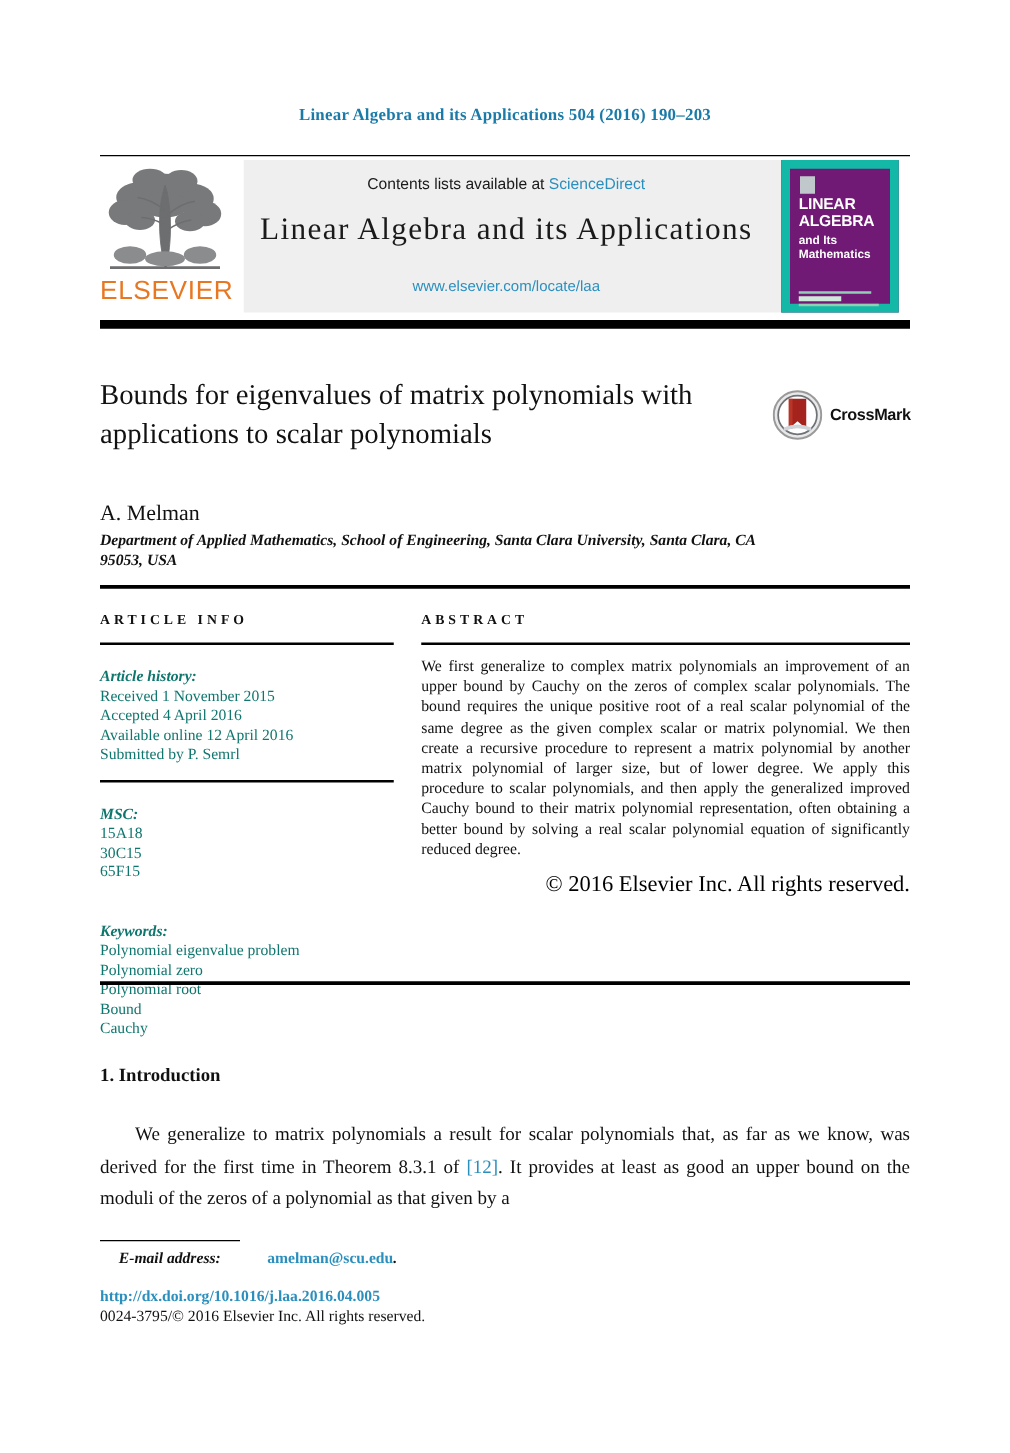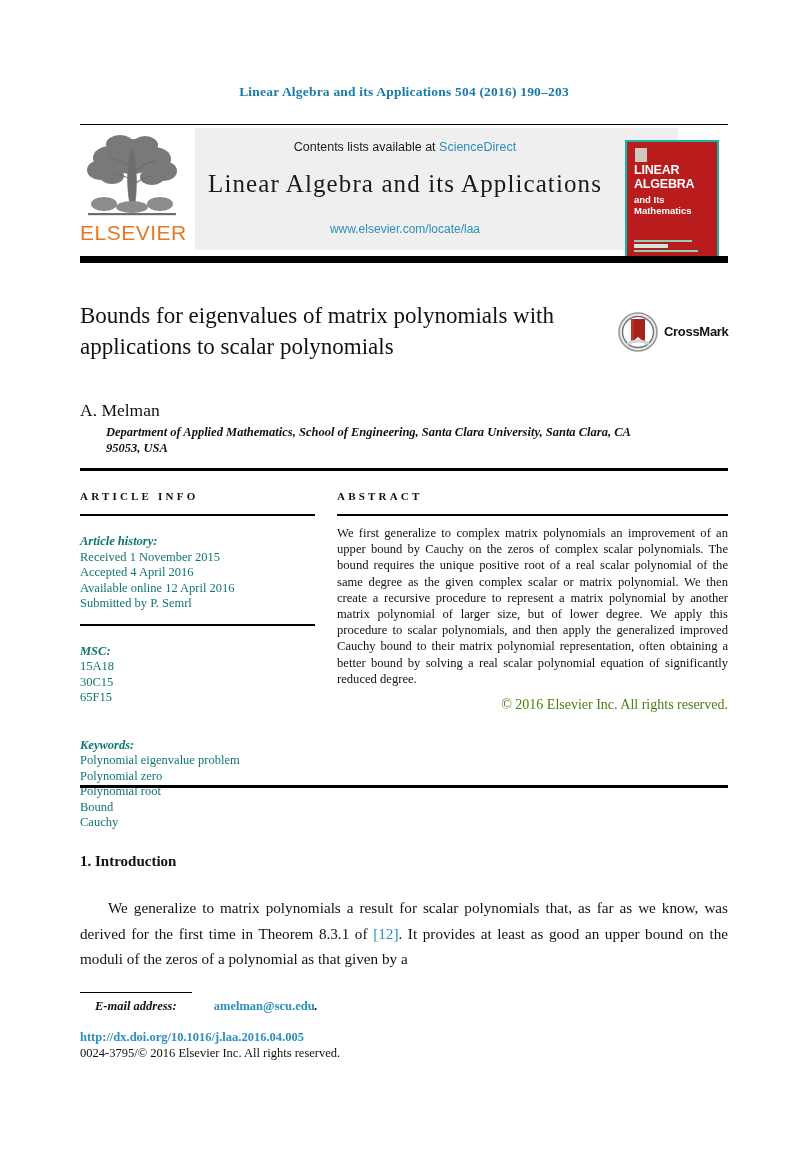"LINEAR ALGEBRA" .cover-thumb { background: #b91c1c -> #701a75; border: 2px solid #14b8a6 -> 7px solid #14b8a6; top: 12px -> 0 }
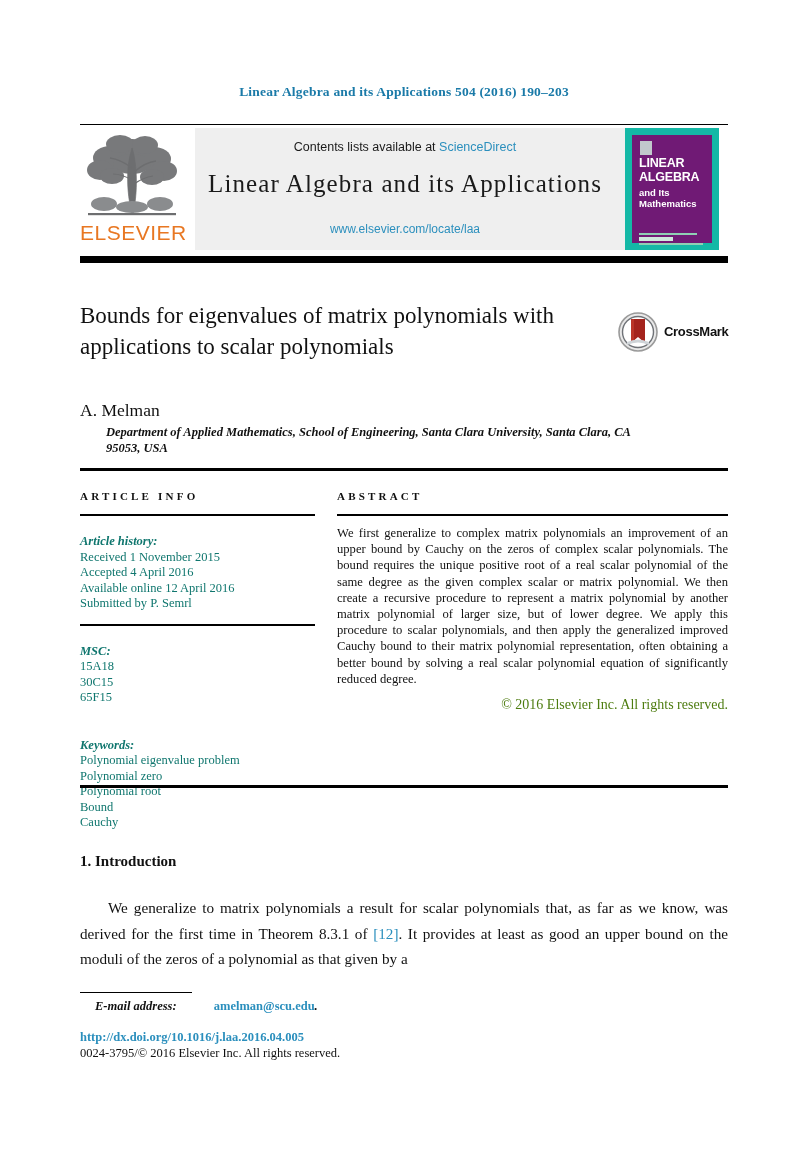"Department of Applied Mathematics," .affiliation { margin-left: 26px -> none }
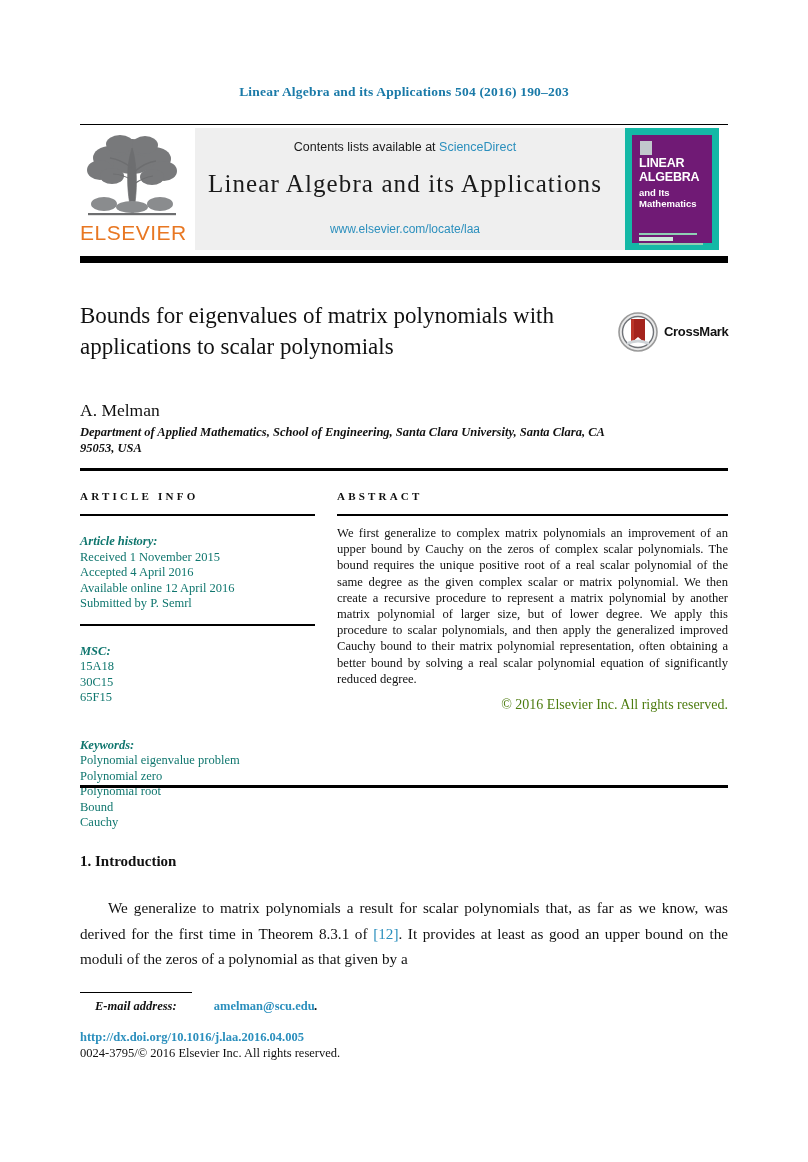"© 2016 Elsevier Inc. All" .copyright-line { color: #4d7c0f -> #000000; font-size: 14px -> 18px }
